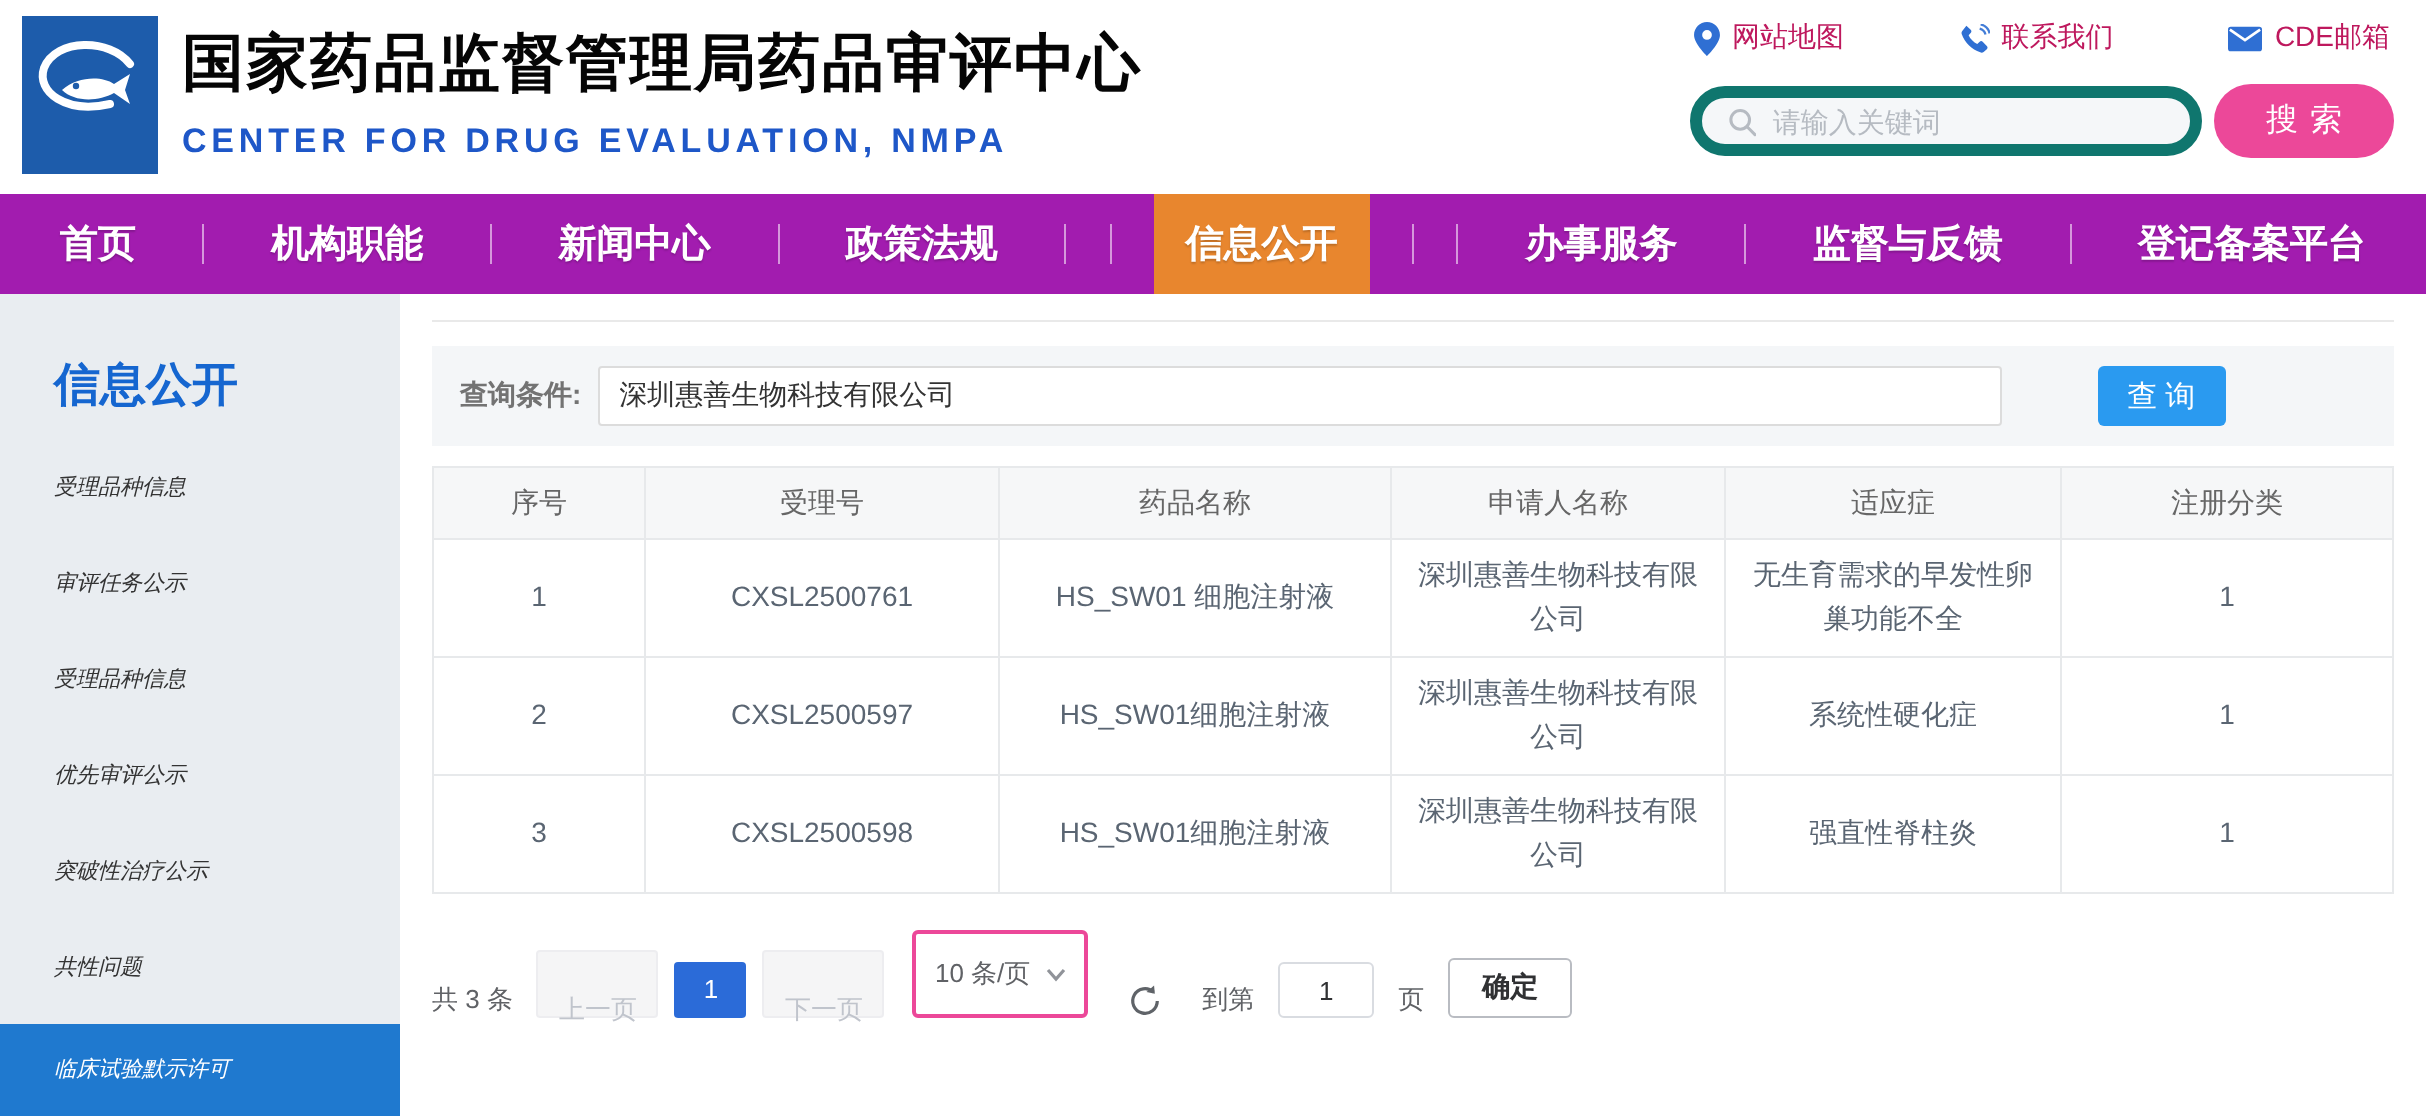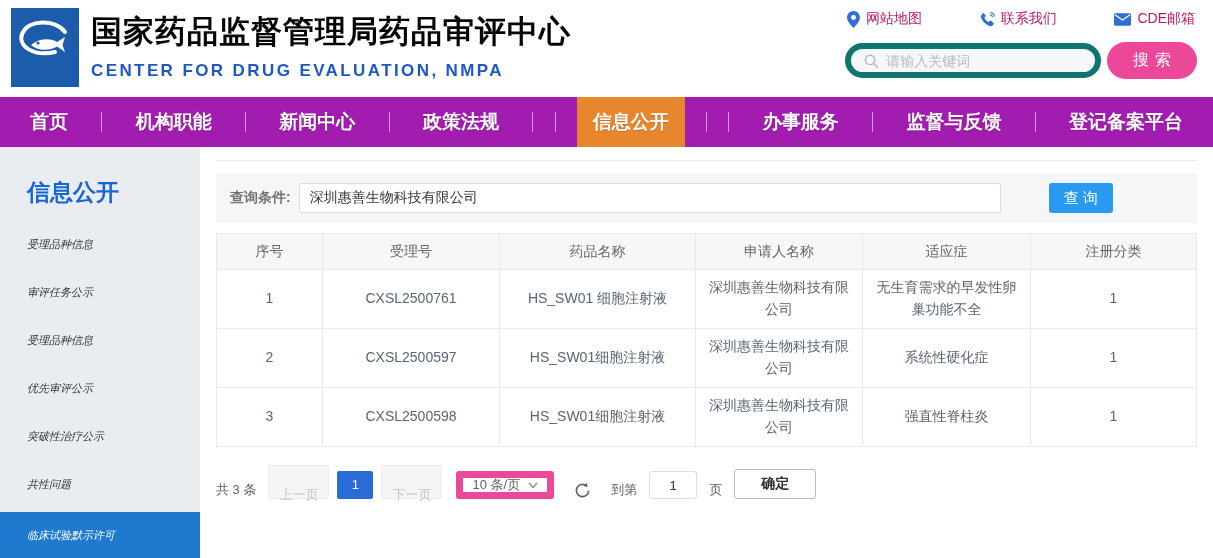"10 条/页" .pg-size { border: 7px solid #ec4899 -> 2px solid #ec4899; height: 28px -> 44px }
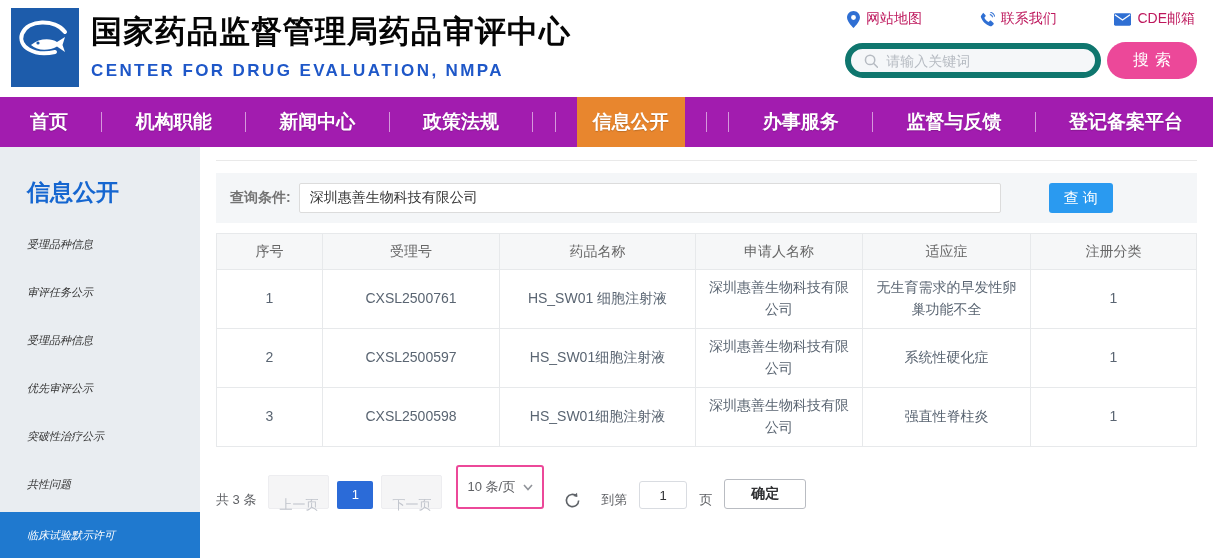"确定" .pg-confirm { padding: 0 26px -> 0 16px }
